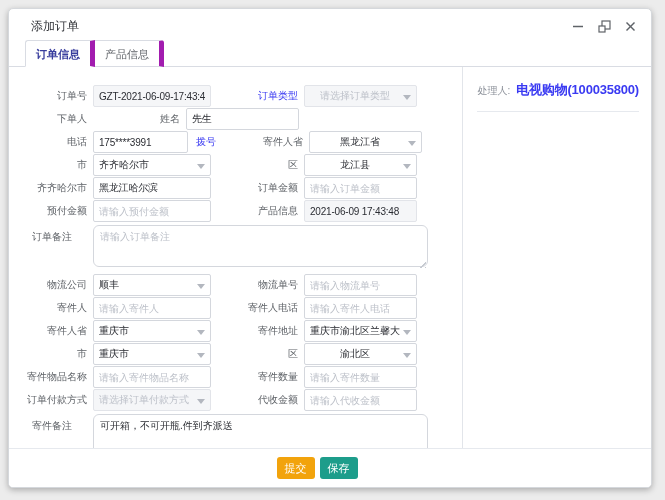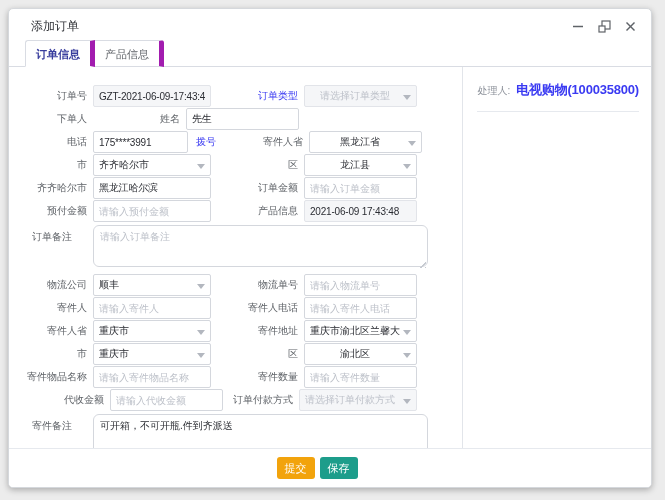"代收金额" div.field { order: before "订单付款方式" -> after "订单付款方式" }
